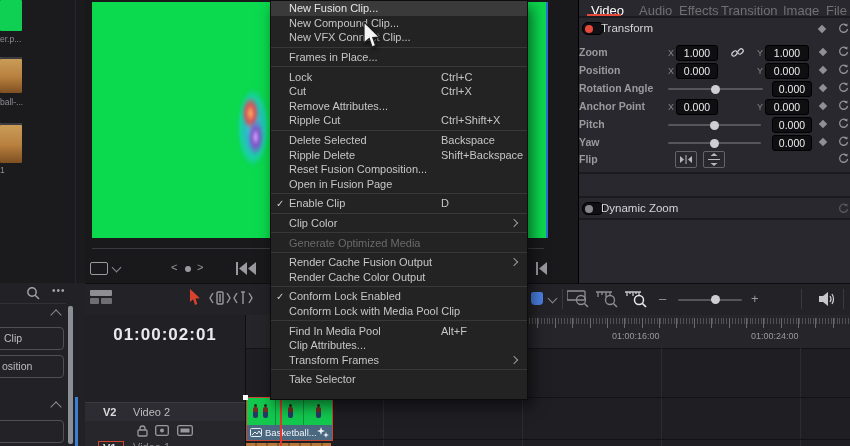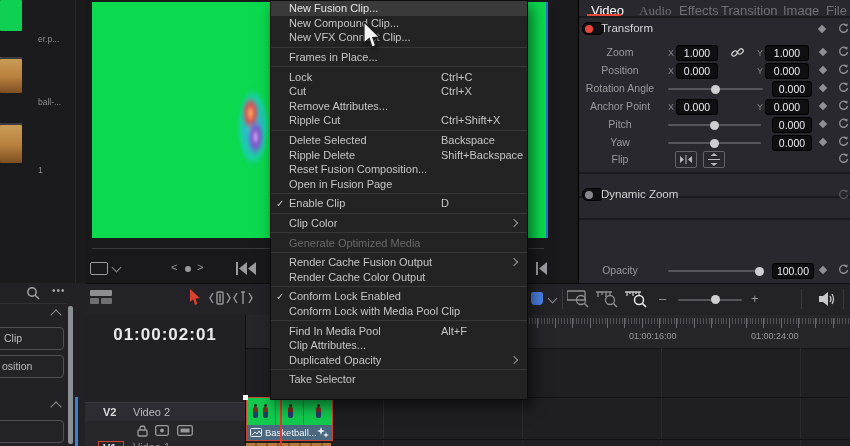"Audio" span.tab { font-family: Liberation Serif, serif -> none }
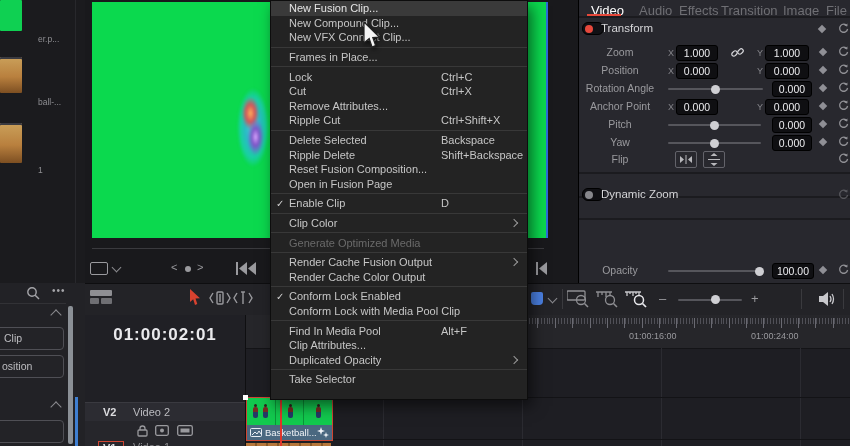"er.p..." .mp-label { padding-left: 38px -> none }
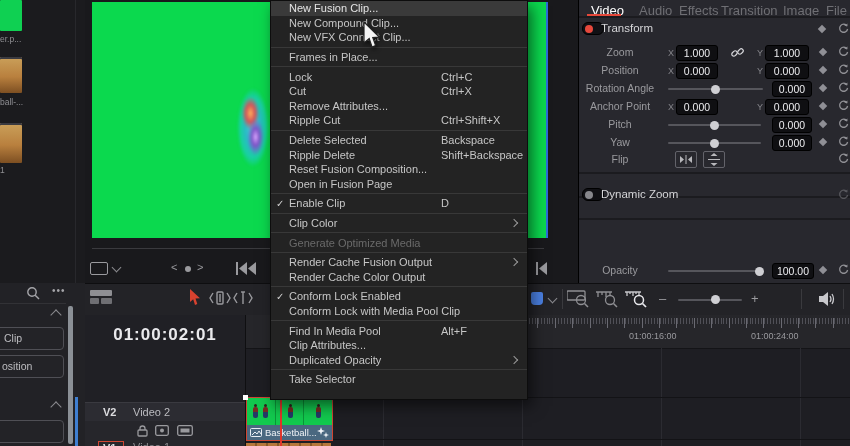"Zoom" .row-label { font-weight: none -> bold; text-align: center -> left }
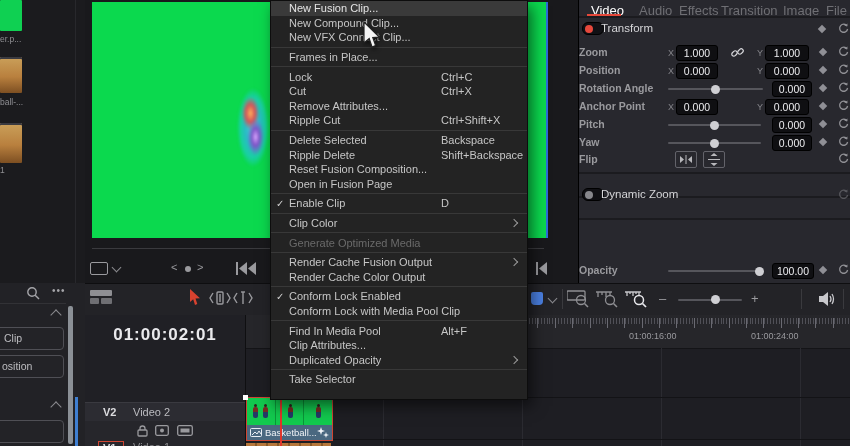"Dynamic Zoom" div.irow { top: 188px -> 202px }
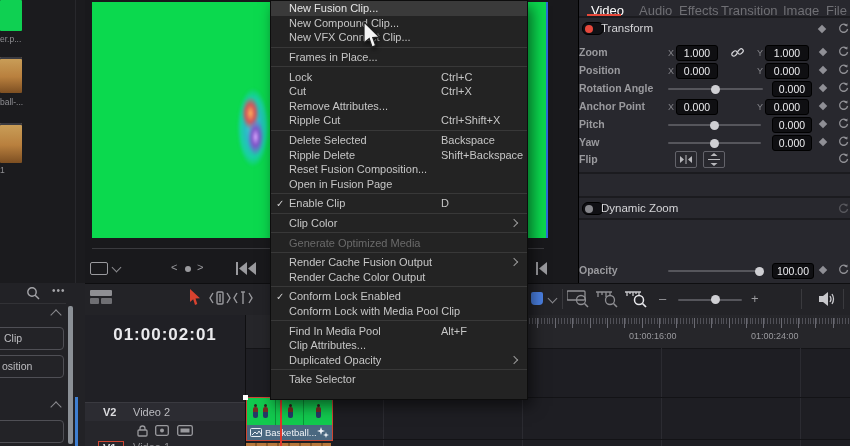"Opacity" div.irow { html: <div> <div>Opacity</div> <div></div> <div></div> <div>100.00</div> <div></div> <svg> <path></path> <path></path> </svg> </div> -> none }
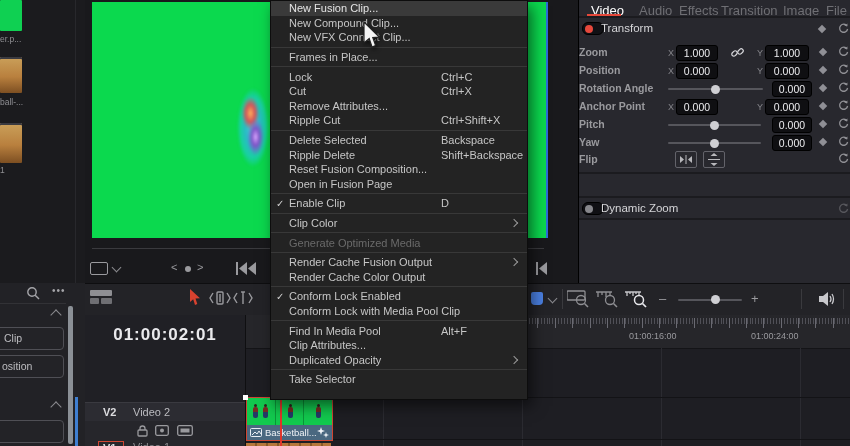"01:00:16:00" span.ruler-label { left: 384px -> 367px }
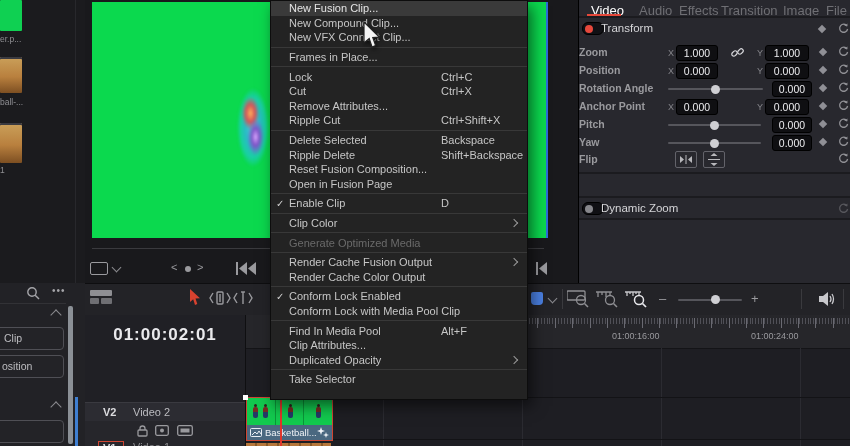"Duplicated Opacity" span.mi-label { text: Duplicated Opacity -> Transform Frames }
